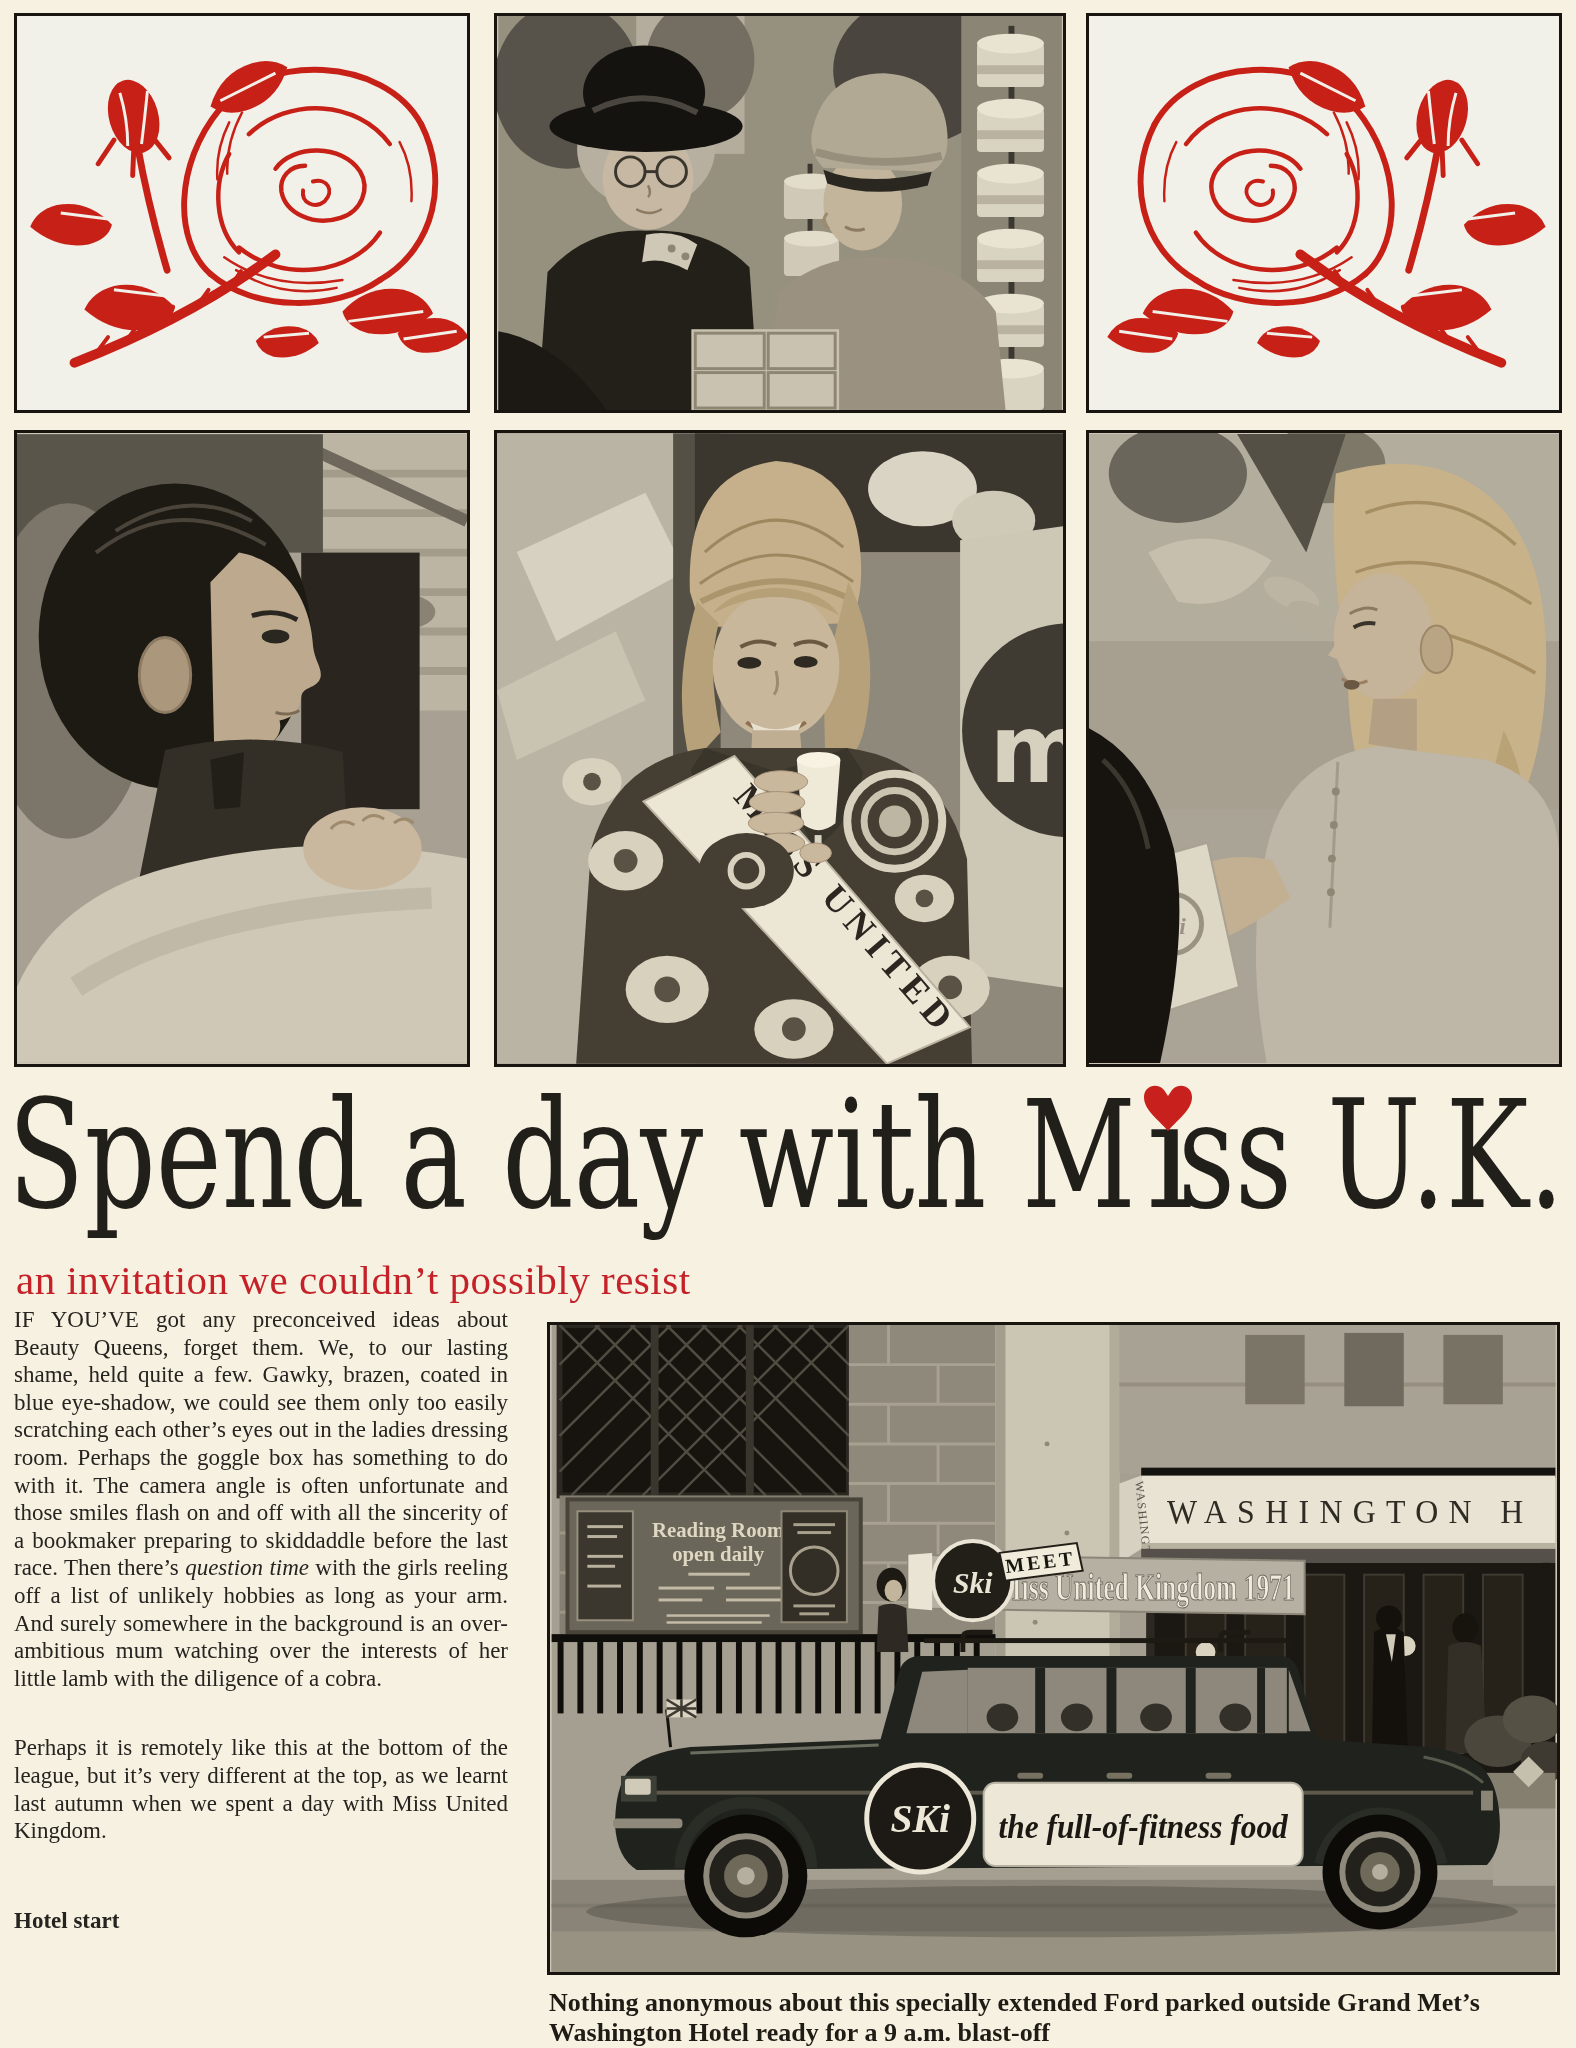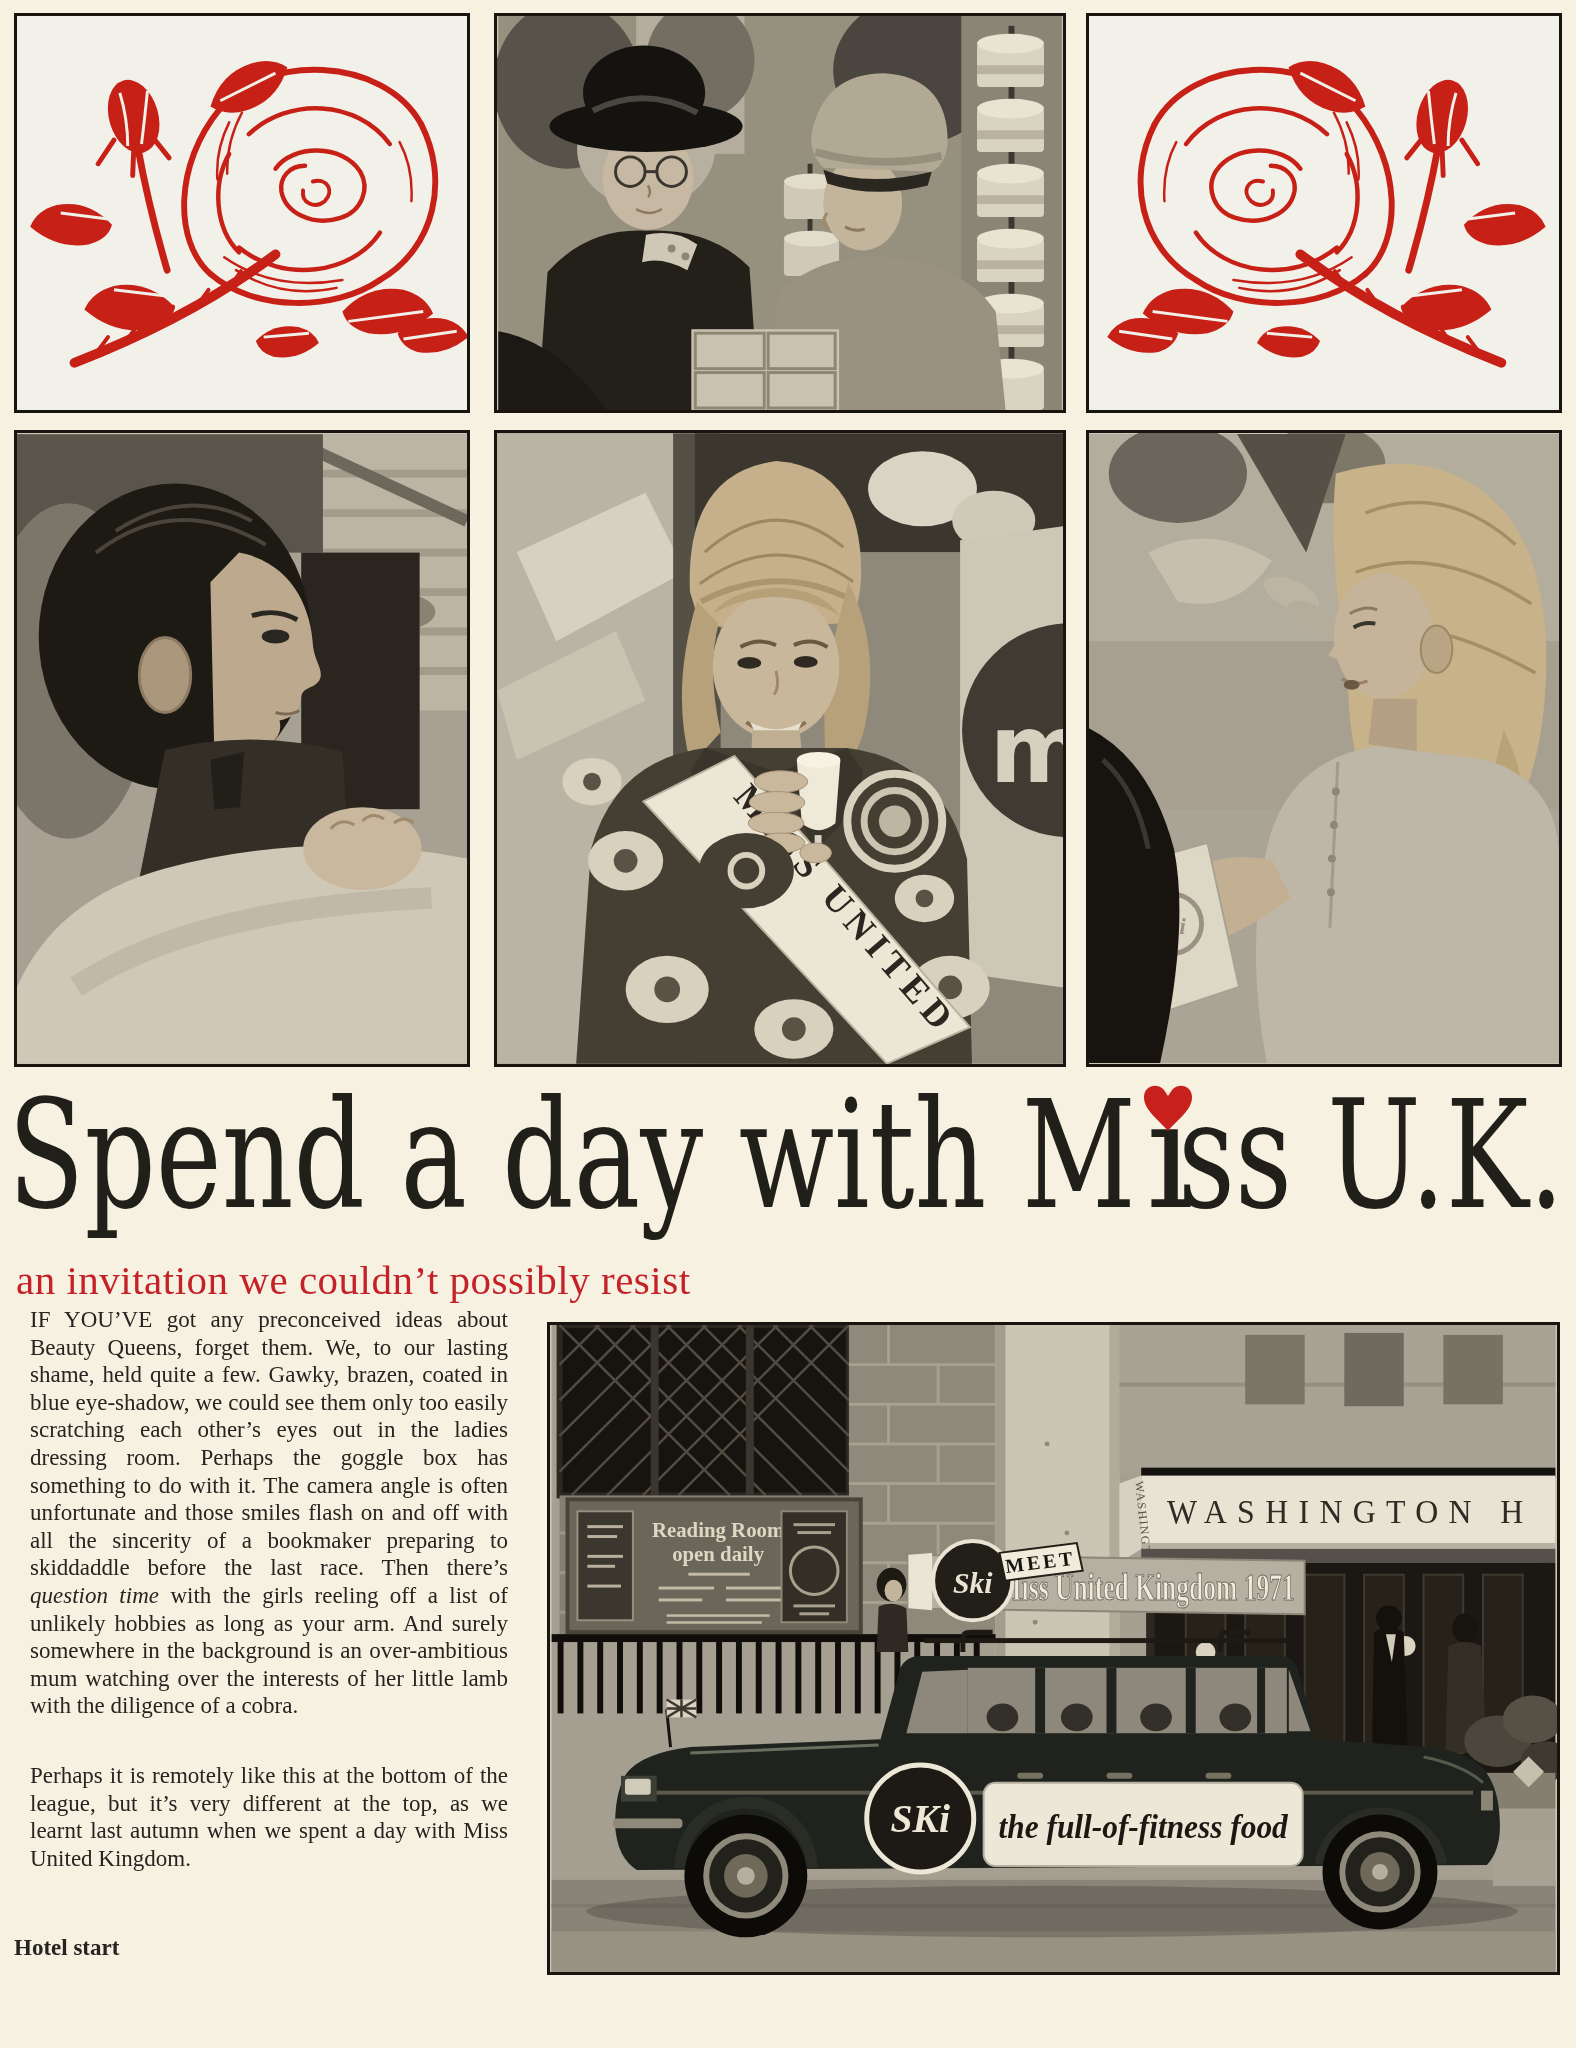"IF YOU’VE got any preconceived" .article p { margin: 0 0 42px 16px -> 0 0 42px 0 }
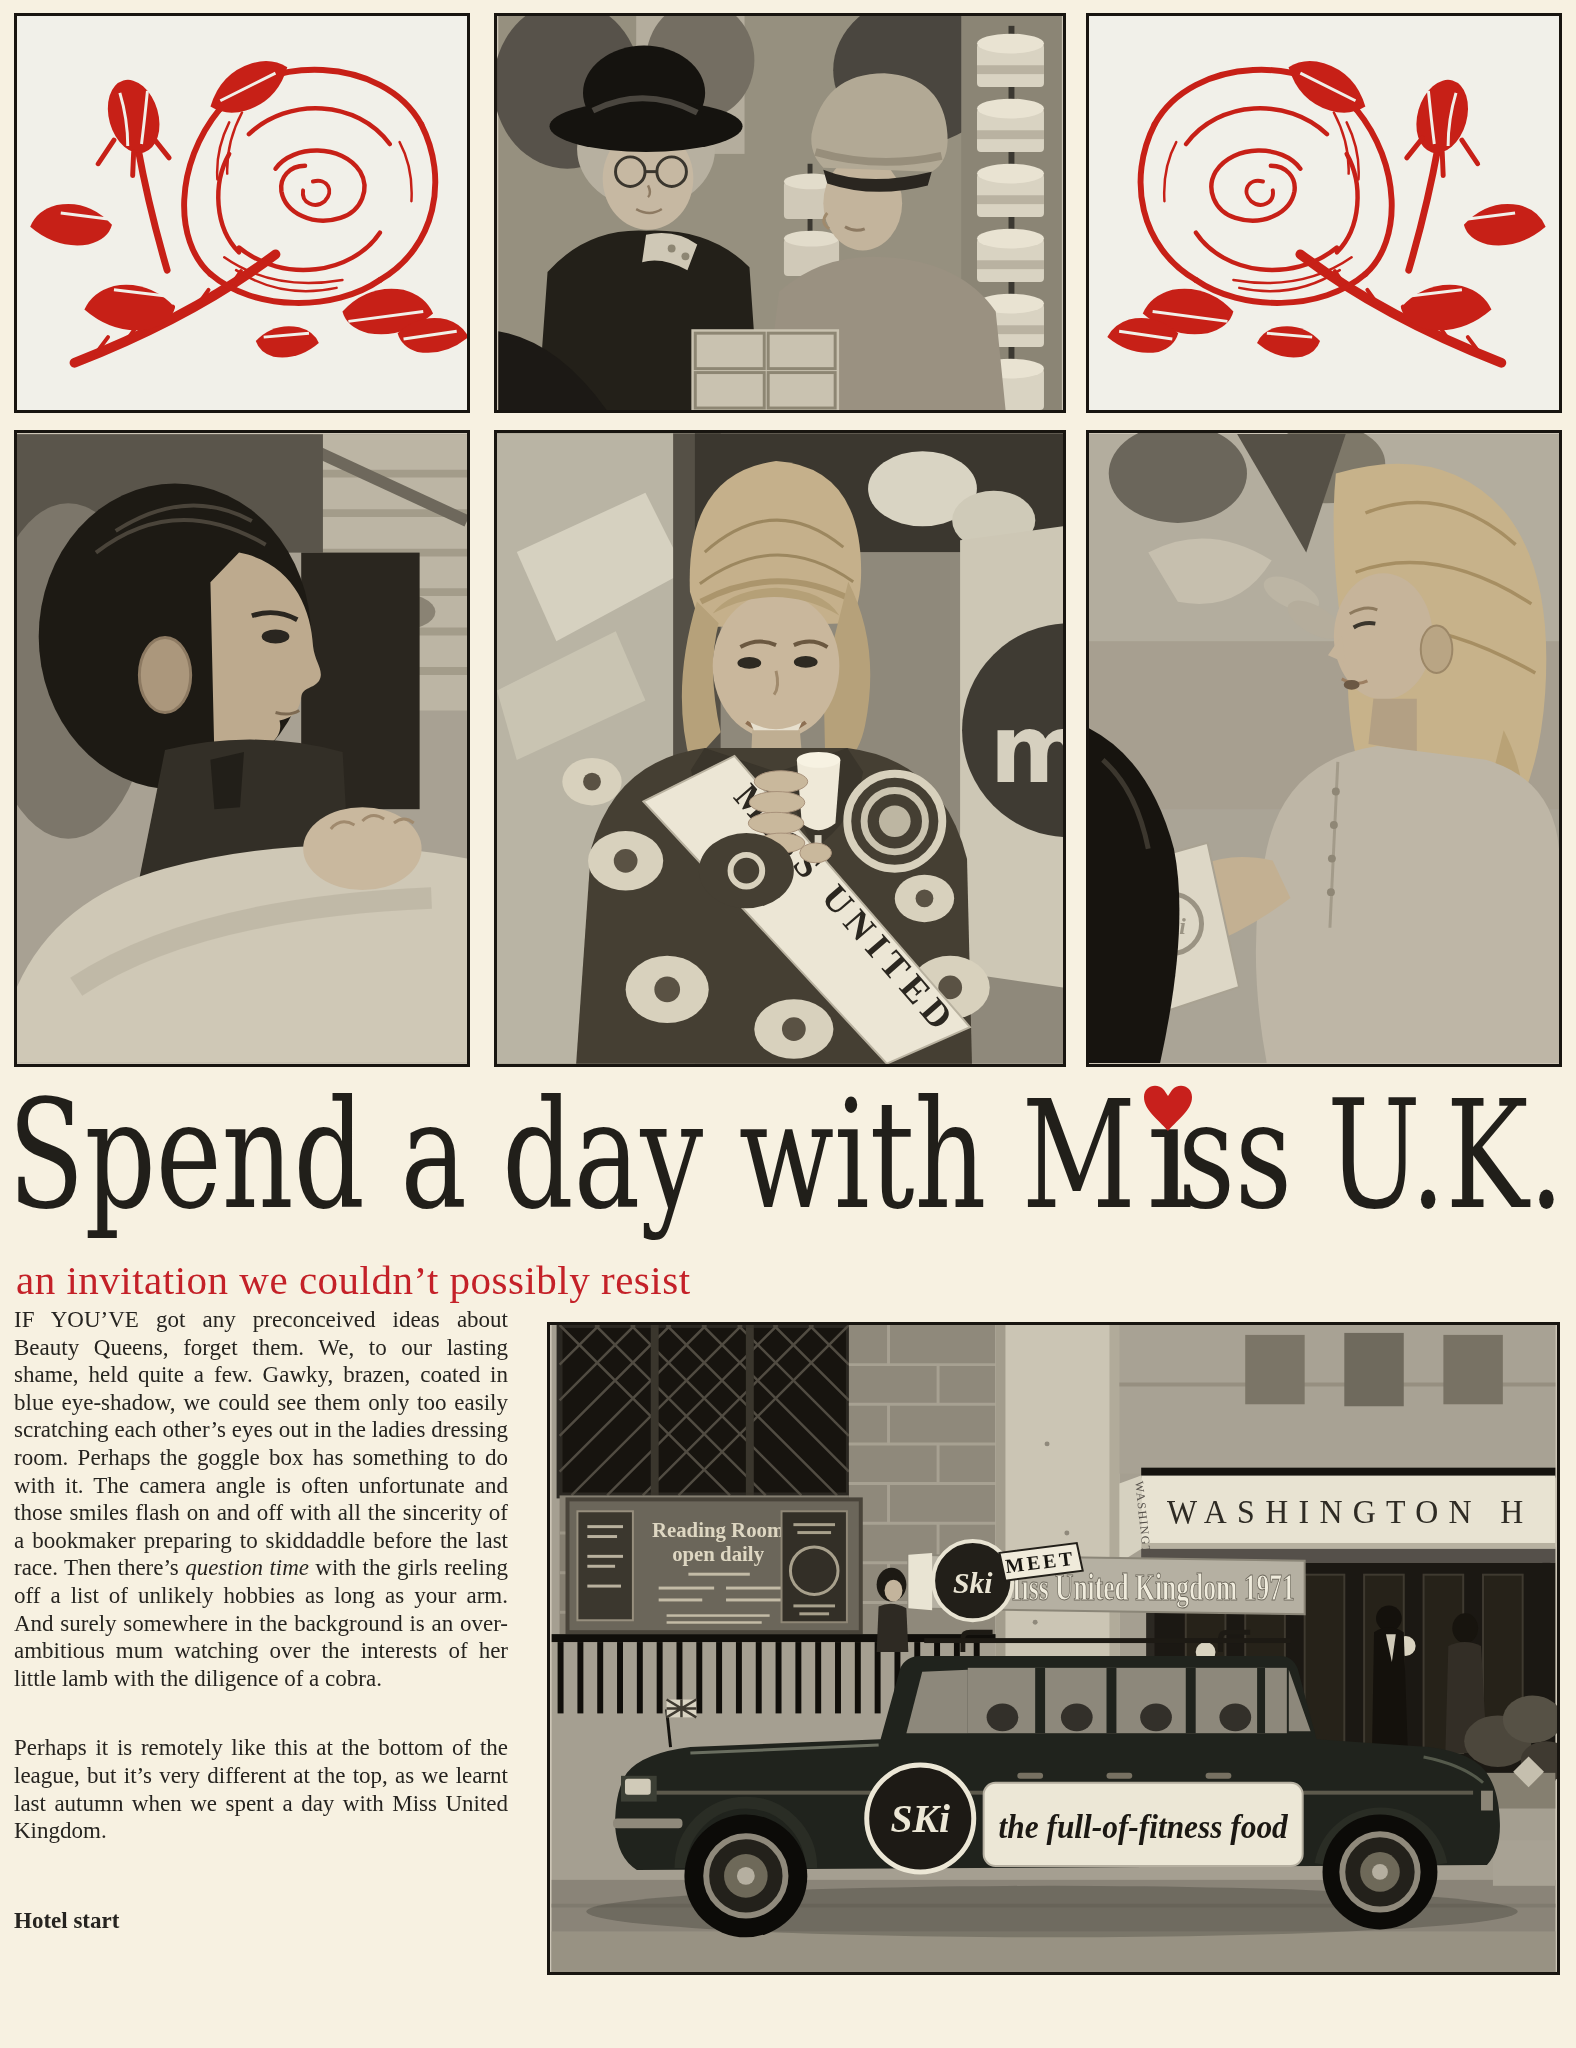"Nothing anonymous about this specially" div.caption { html: none -> <div>Nothing anonymous about this specially extended Ford parked outside Grand Met’s Washington Hotel ready for a 9 a.m. blast-off</div> }
